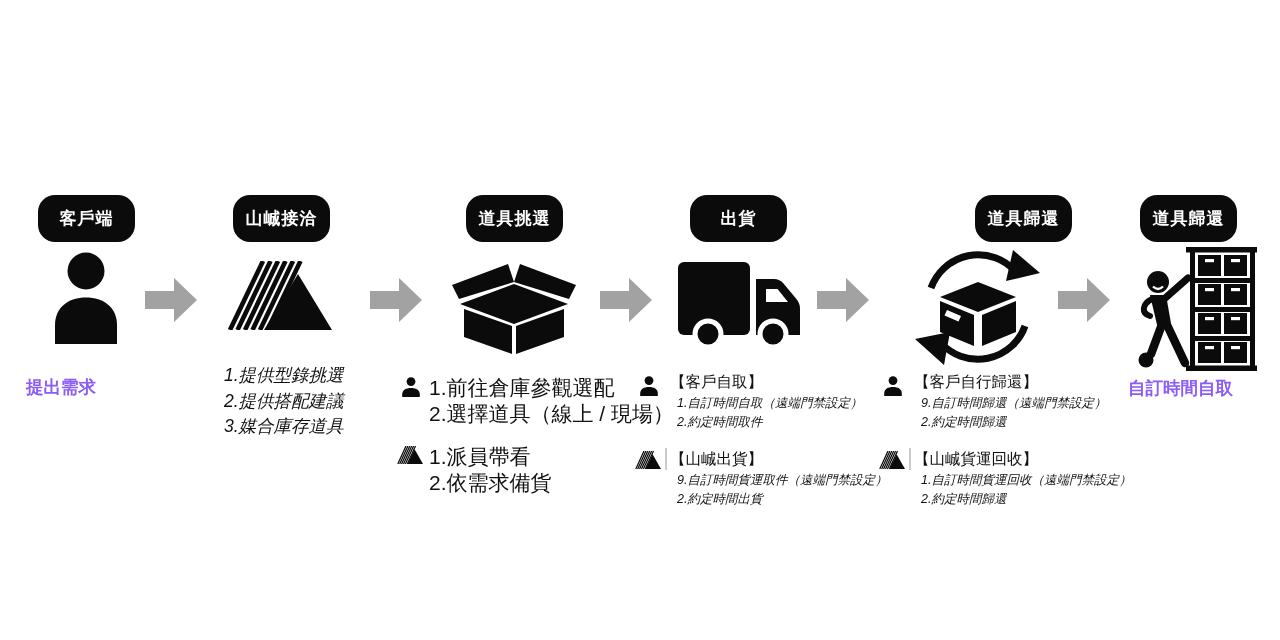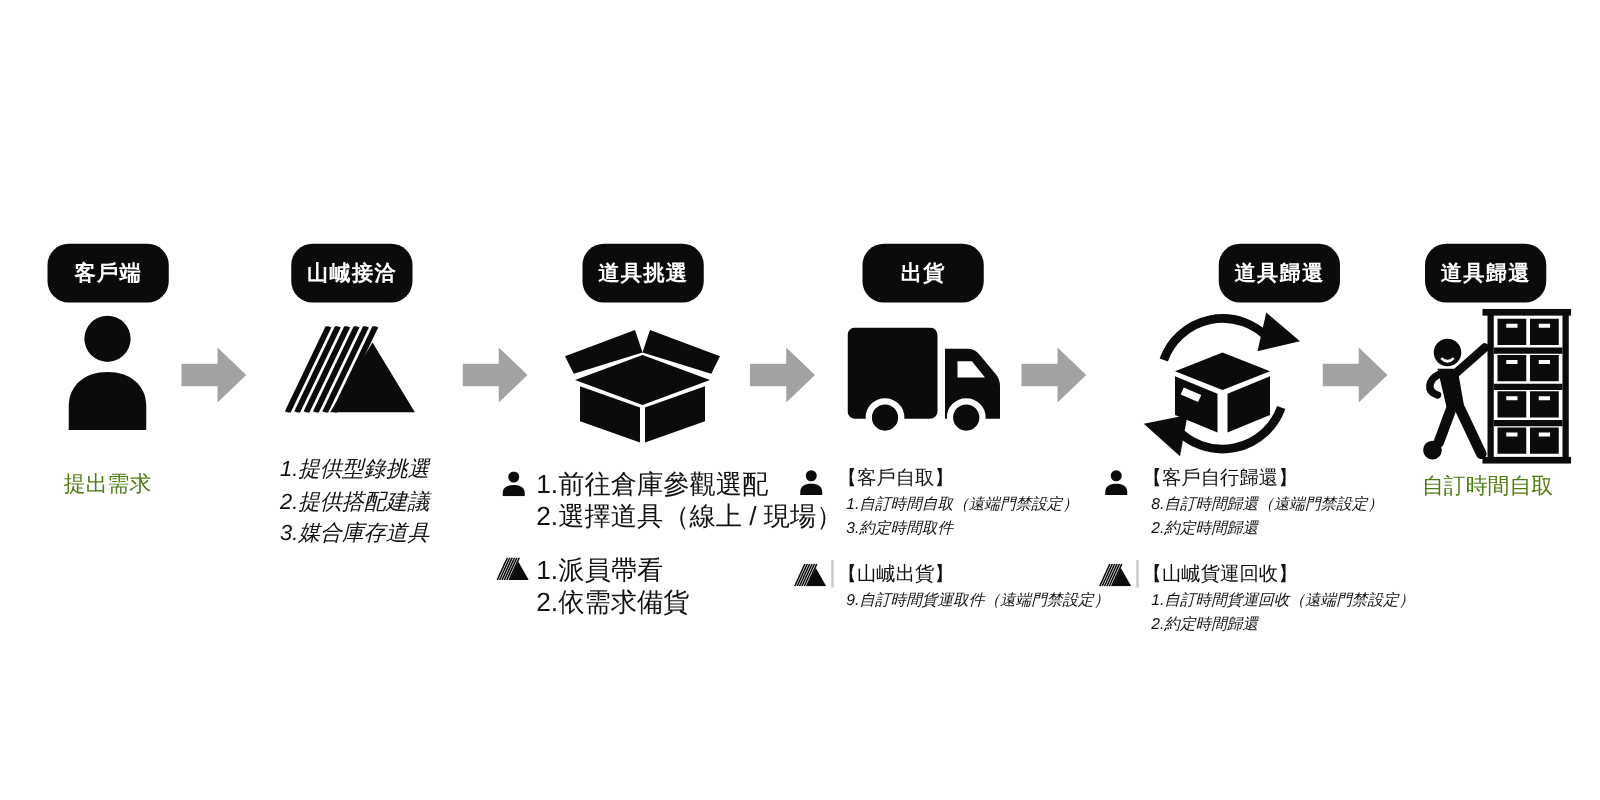"提出需求" .caption { color: #4d7c0f -> #8b5cf6; font-weight: none -> bold; text-align: center -> none }
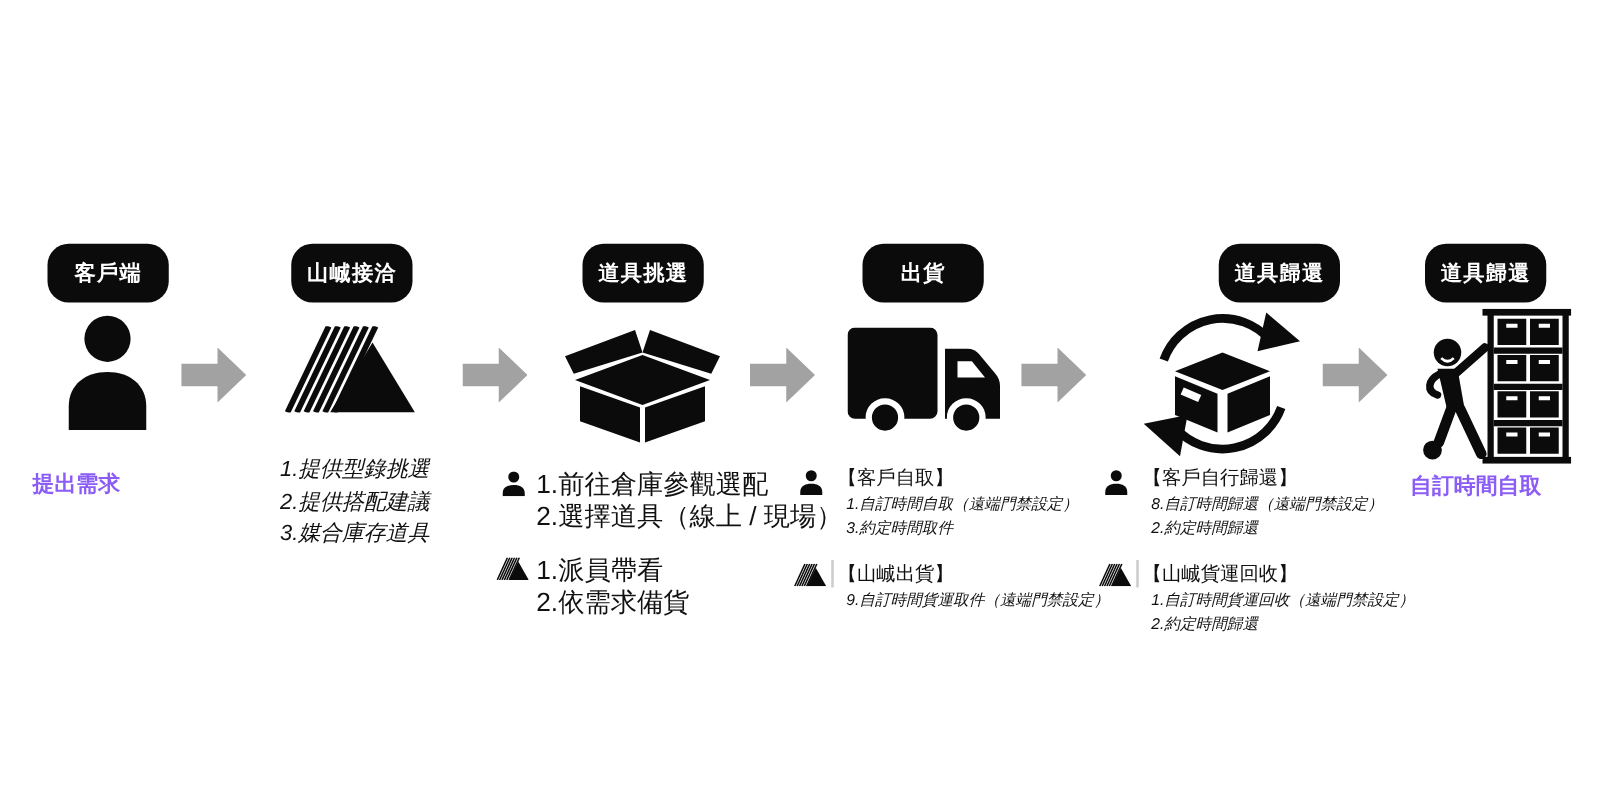"8.自訂時間歸還（遠端門禁設定）" div { text: 8 -> 9 }
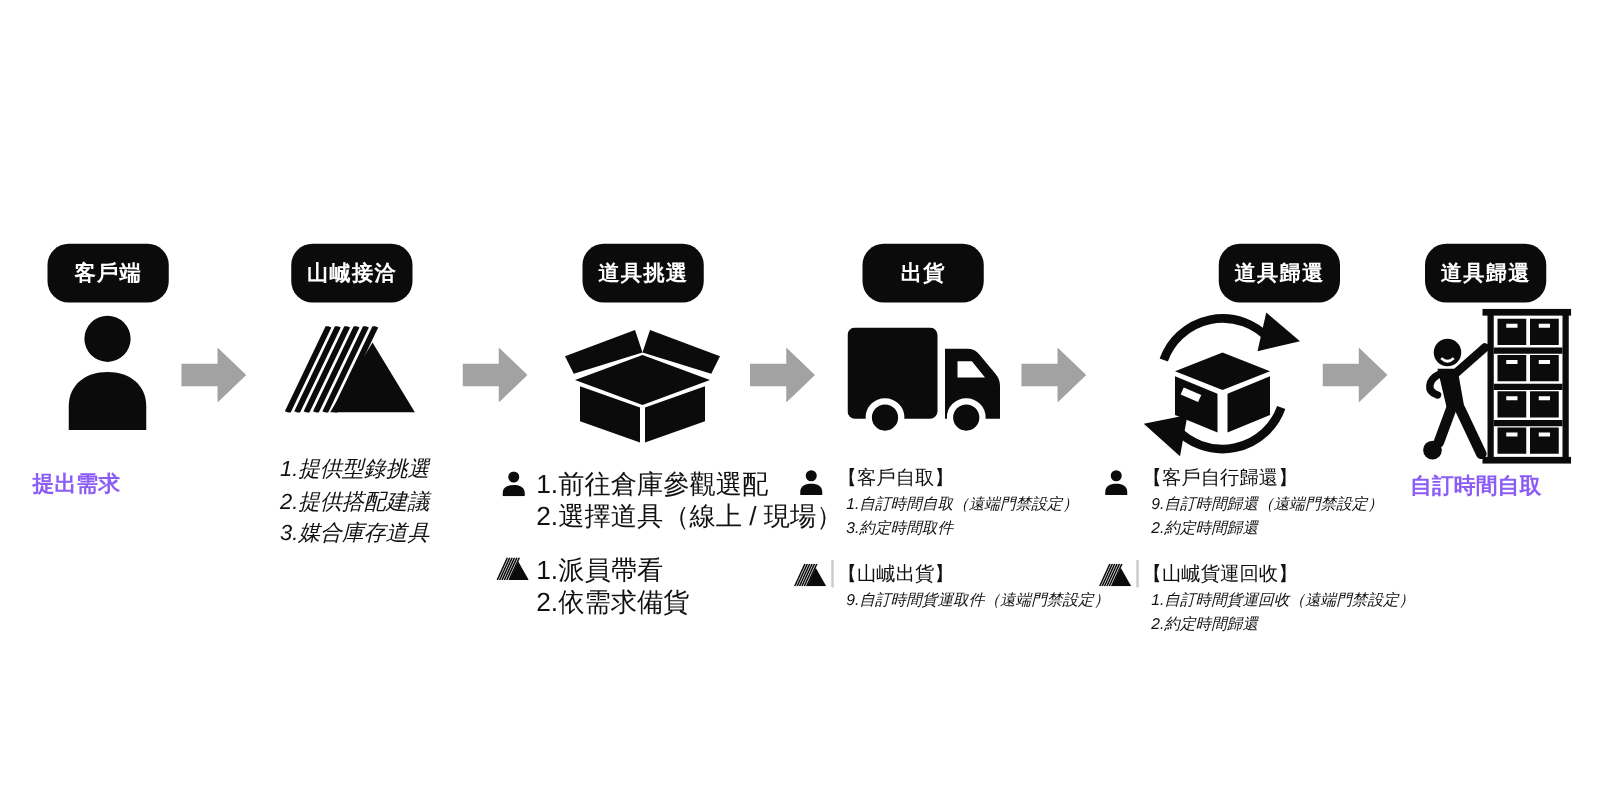"3.約定時間取件" div { text: 3 -> 2 }
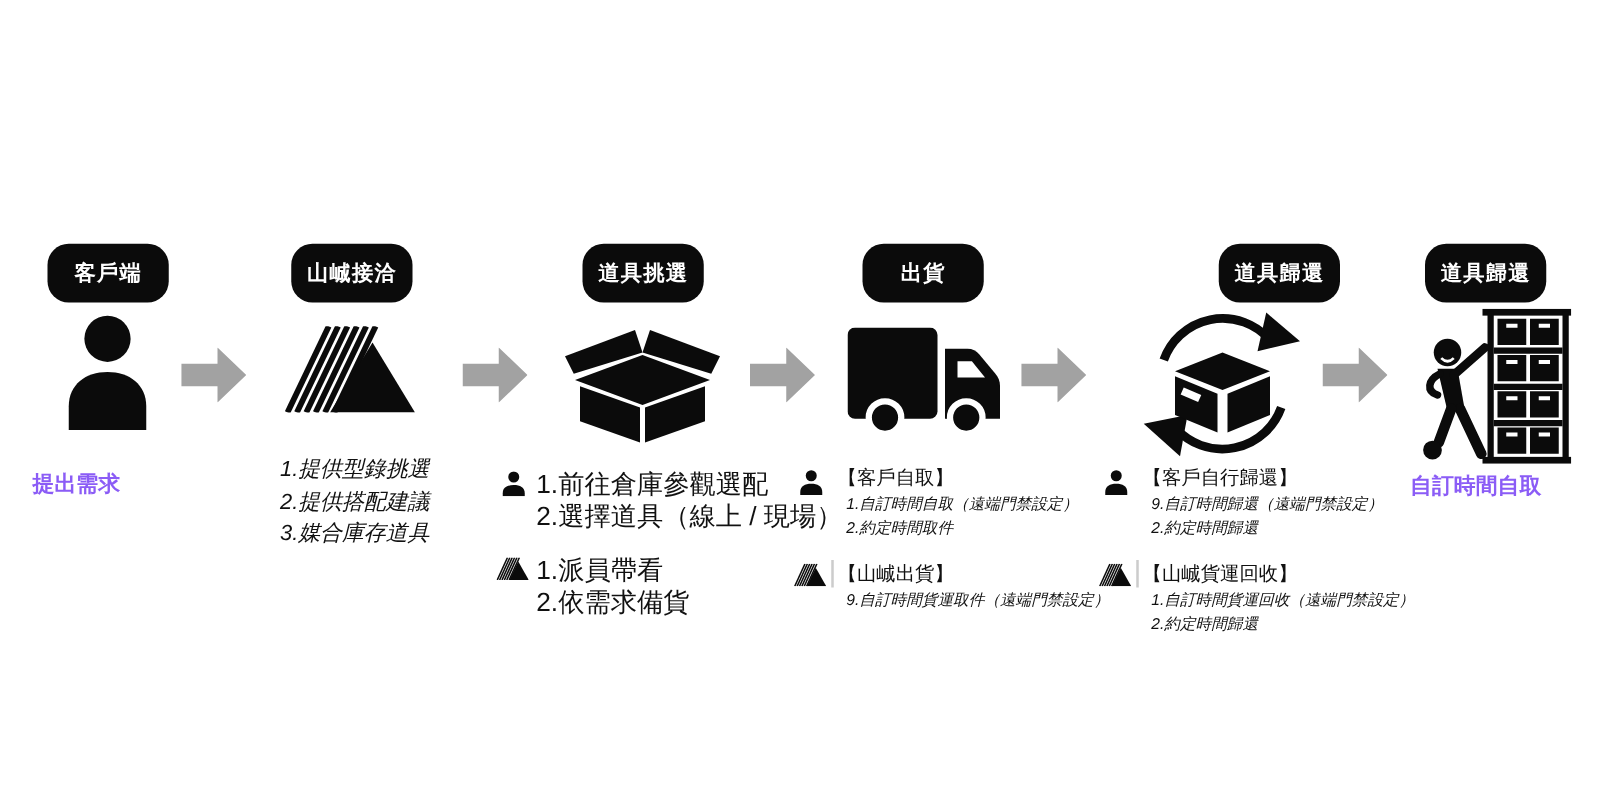"2.約定時間出貨" div { html: none -> <div>2.約定時間出貨</div> }
